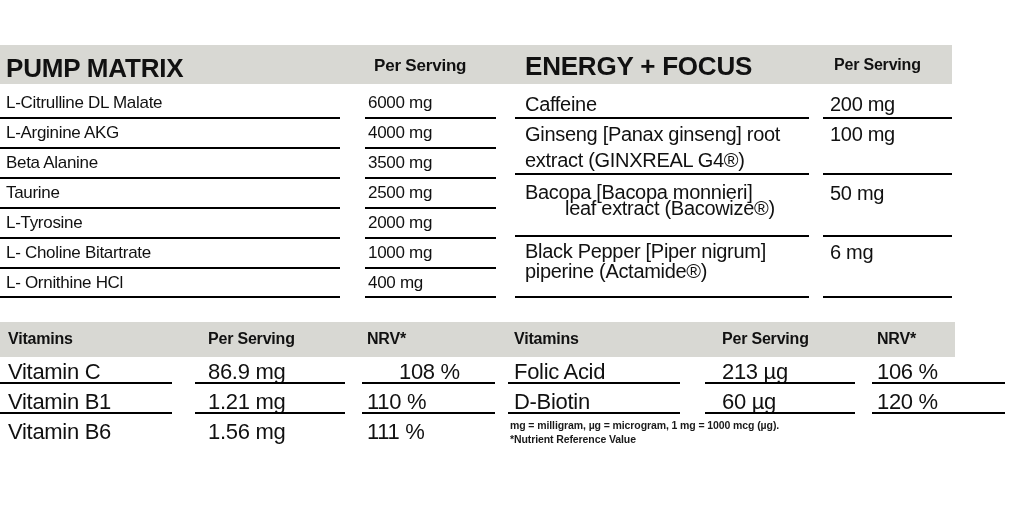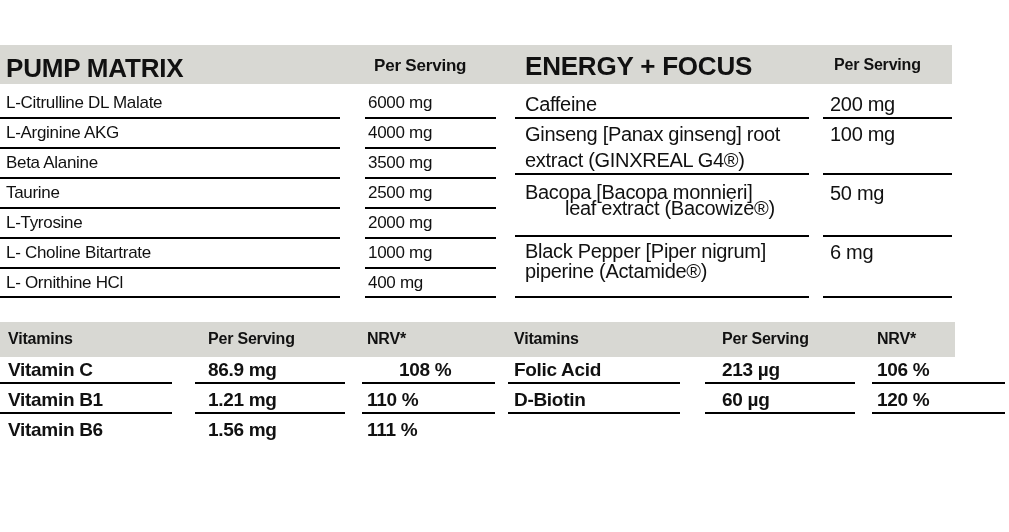"Vitamin C" .cell-b { font-size: 19px -> 22px; font-weight: bold -> normal }
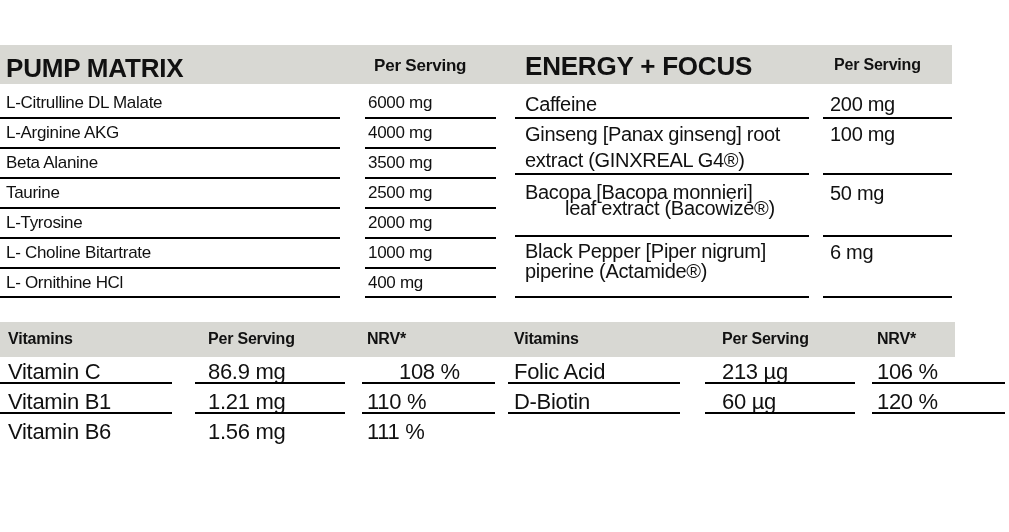"mg = milligram, µg =" div.footnote { html: none -> <div> <div>mg = milligram, µg = microgram, 1 mg = 1000 mcg (µg).</div> <div>*Nutrient Reference Value</div> </div> }
